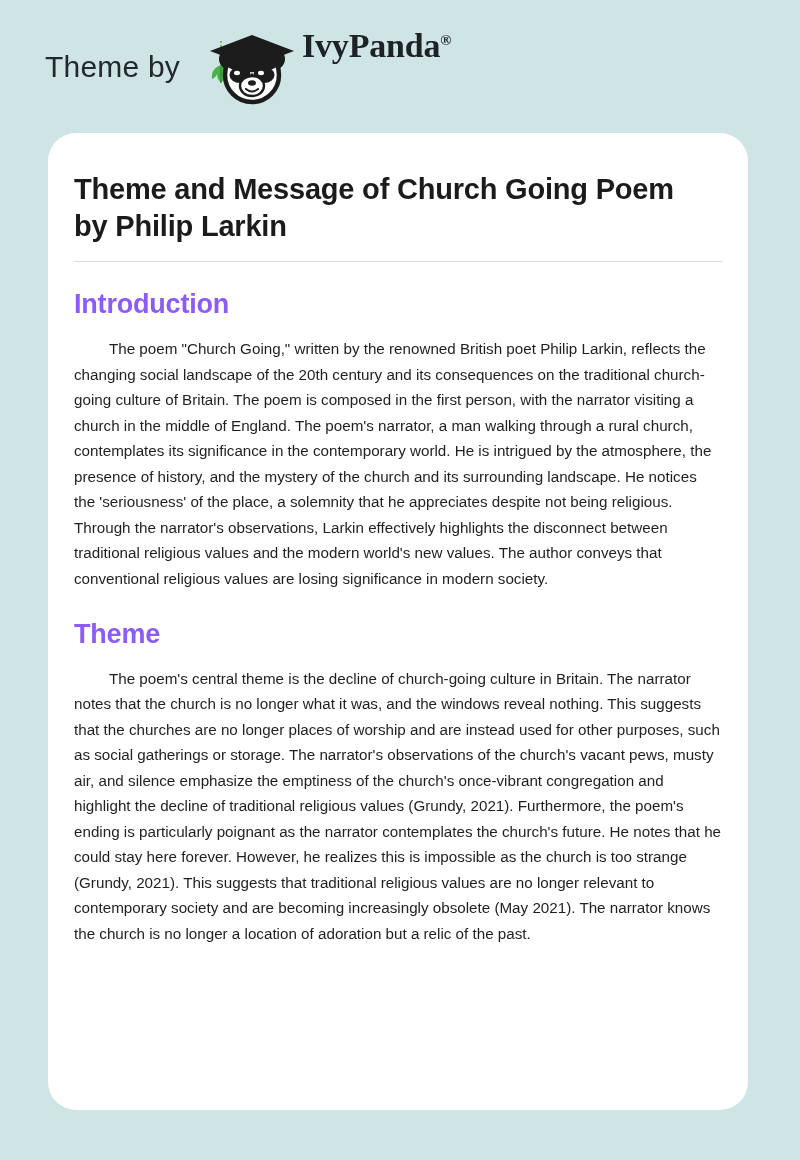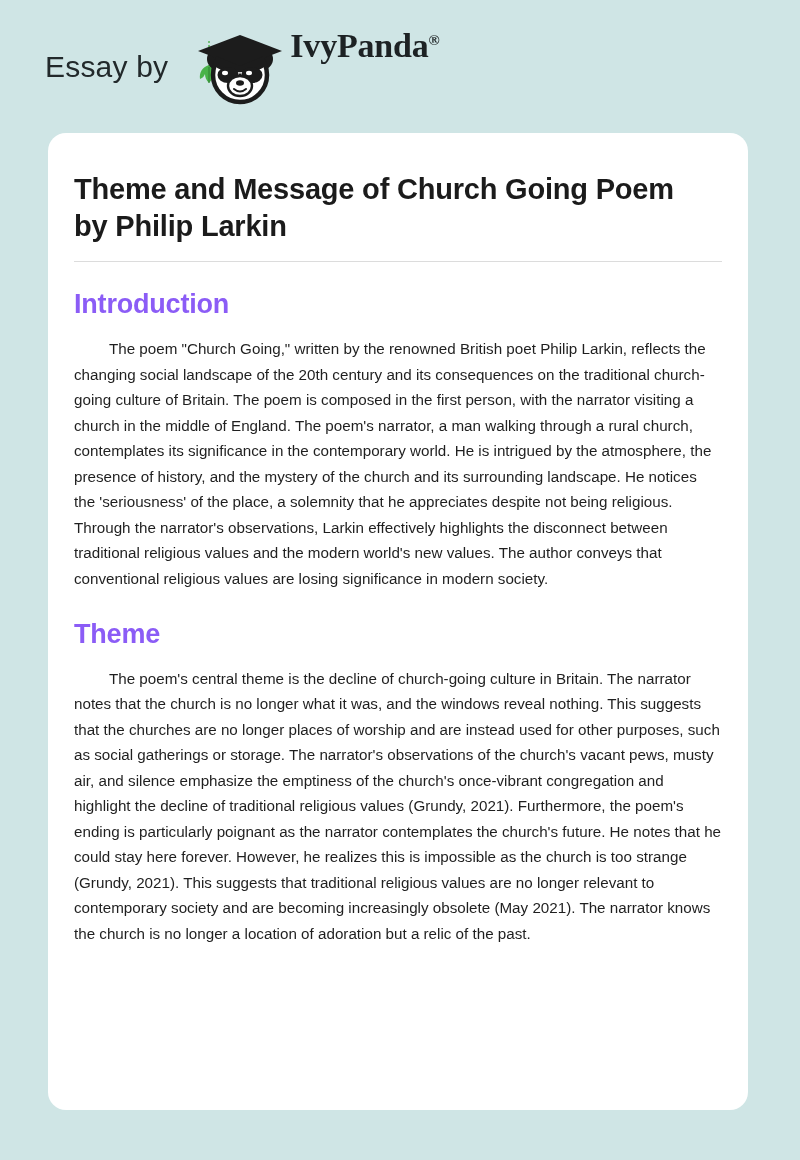"Essay by" span.essay-by-text { text: Essay -> Theme }
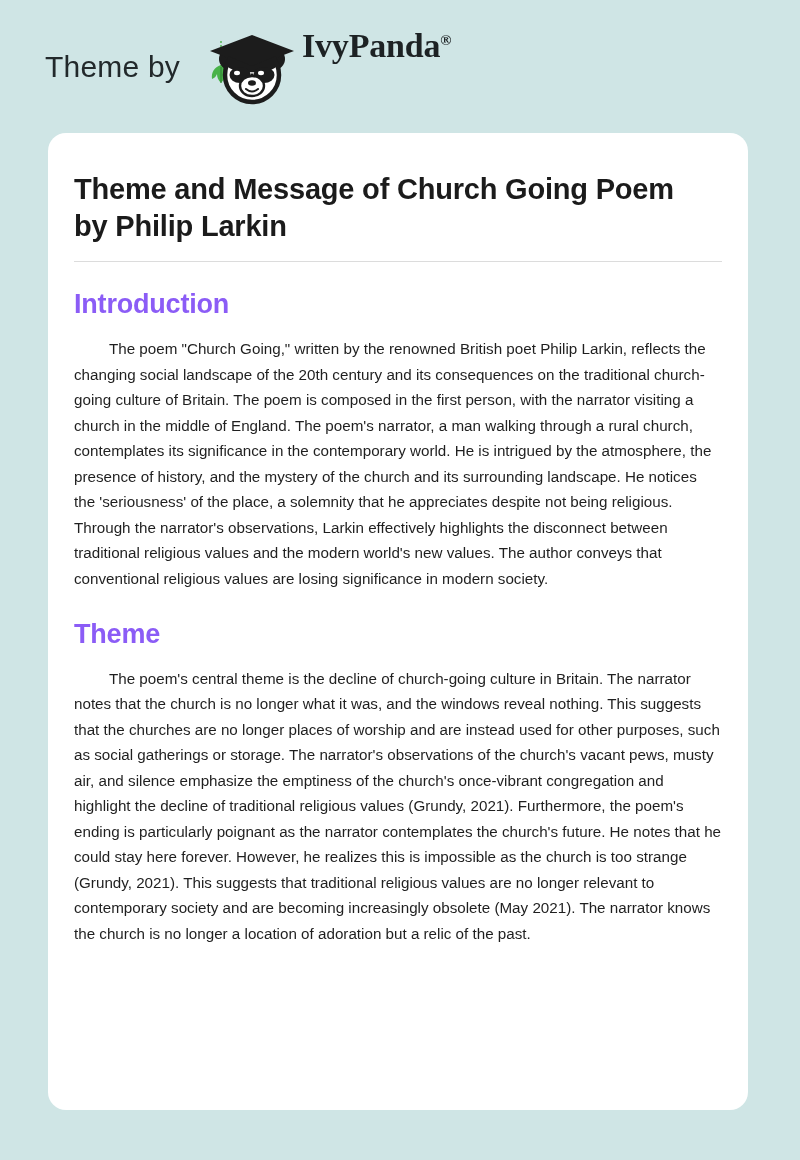"Theme and Message of Church" .essay-card { border-radius: 18px -> 28px }
